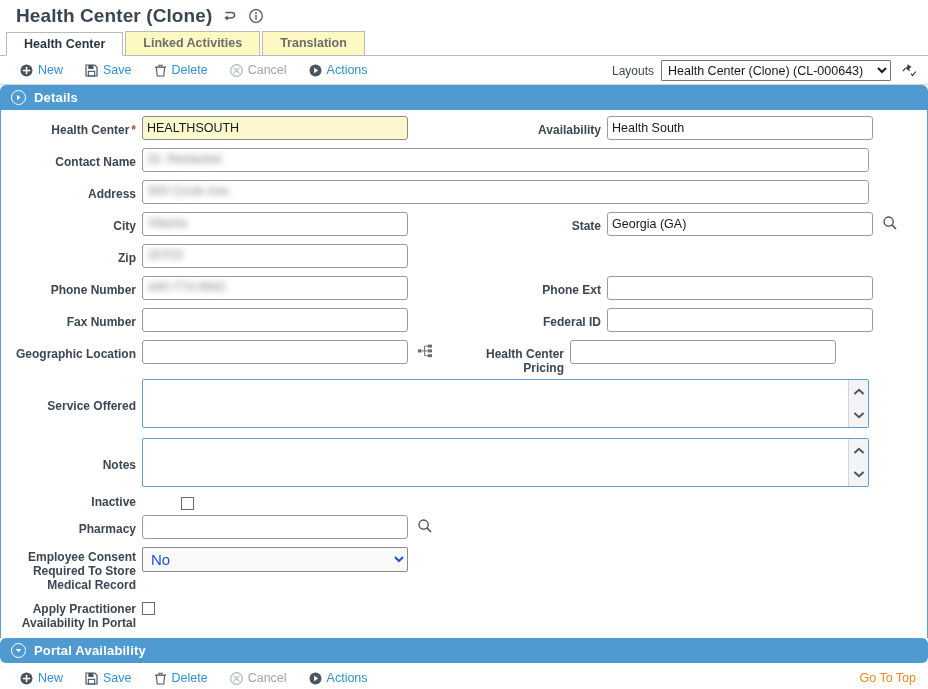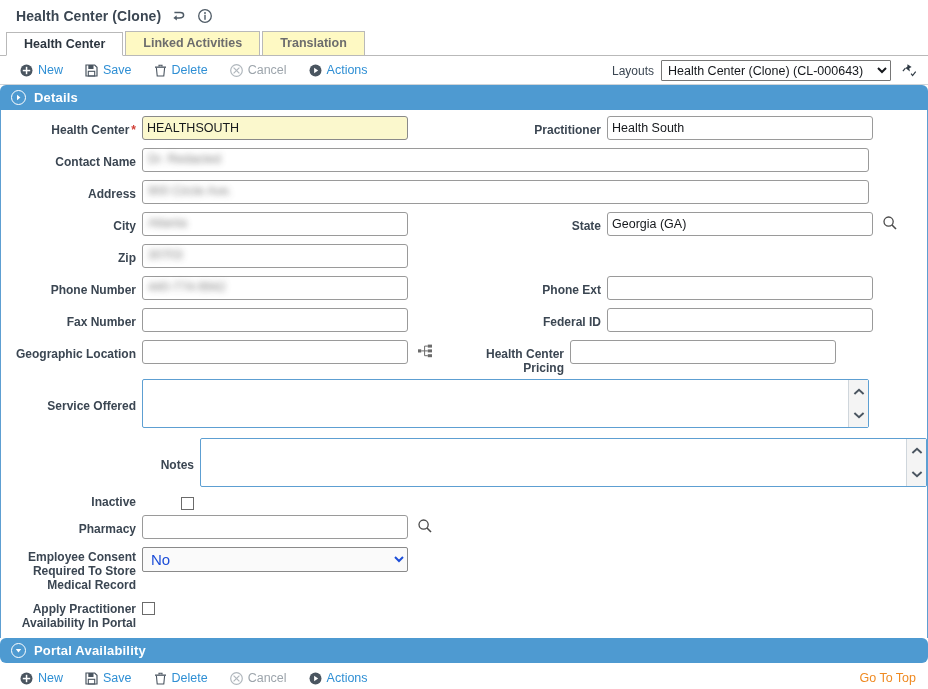"Health Center (Clone)" .page-title { font-size: 14px -> 19px }
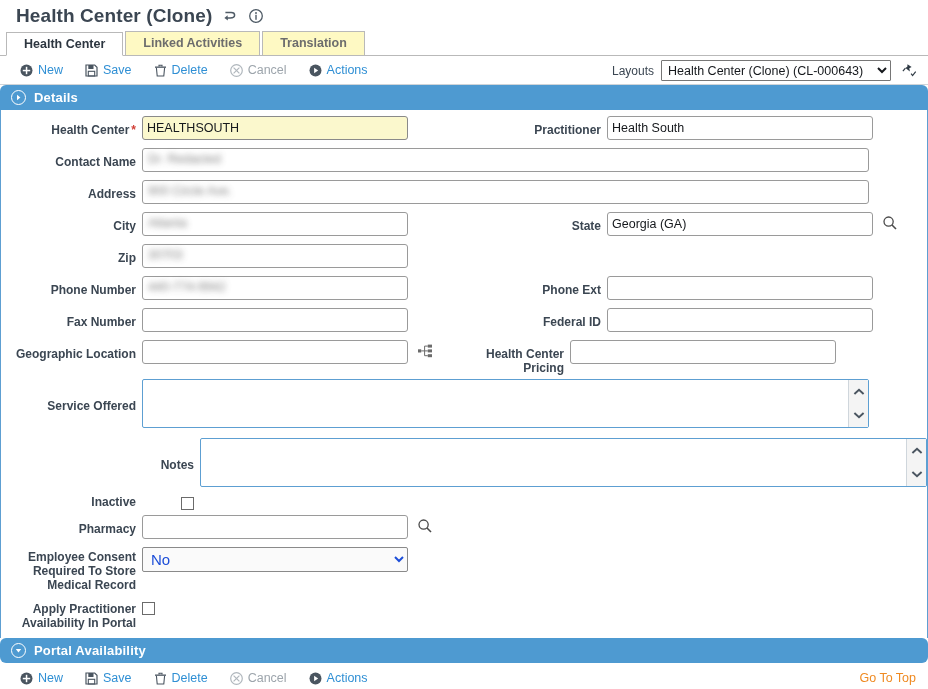"Practitioner" div.lbl { text: Practitioner -> Availability }
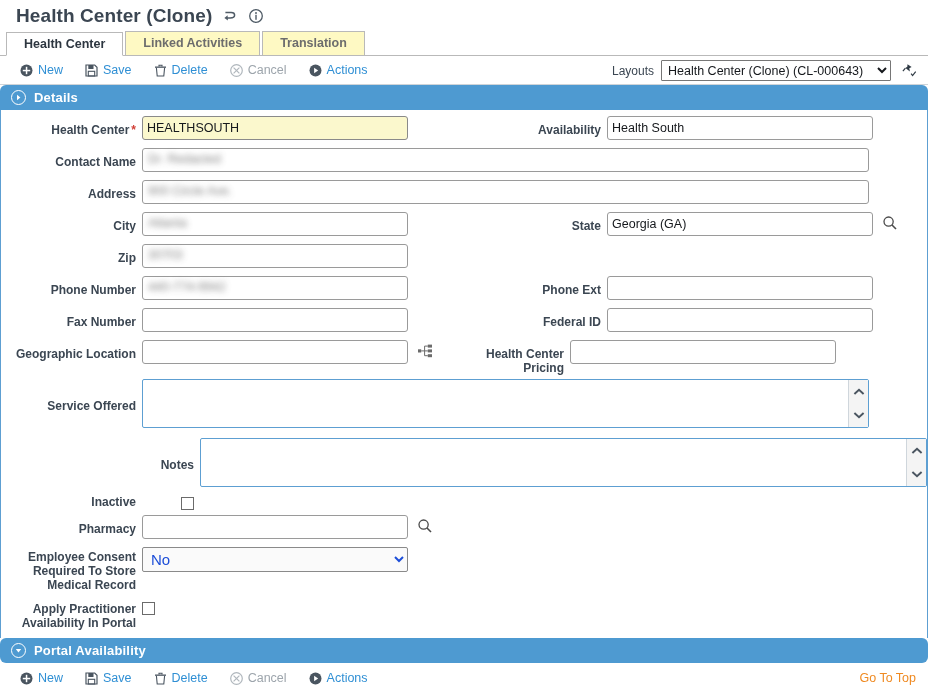"Notes" div.row { justify-content: flex-end -> none }
